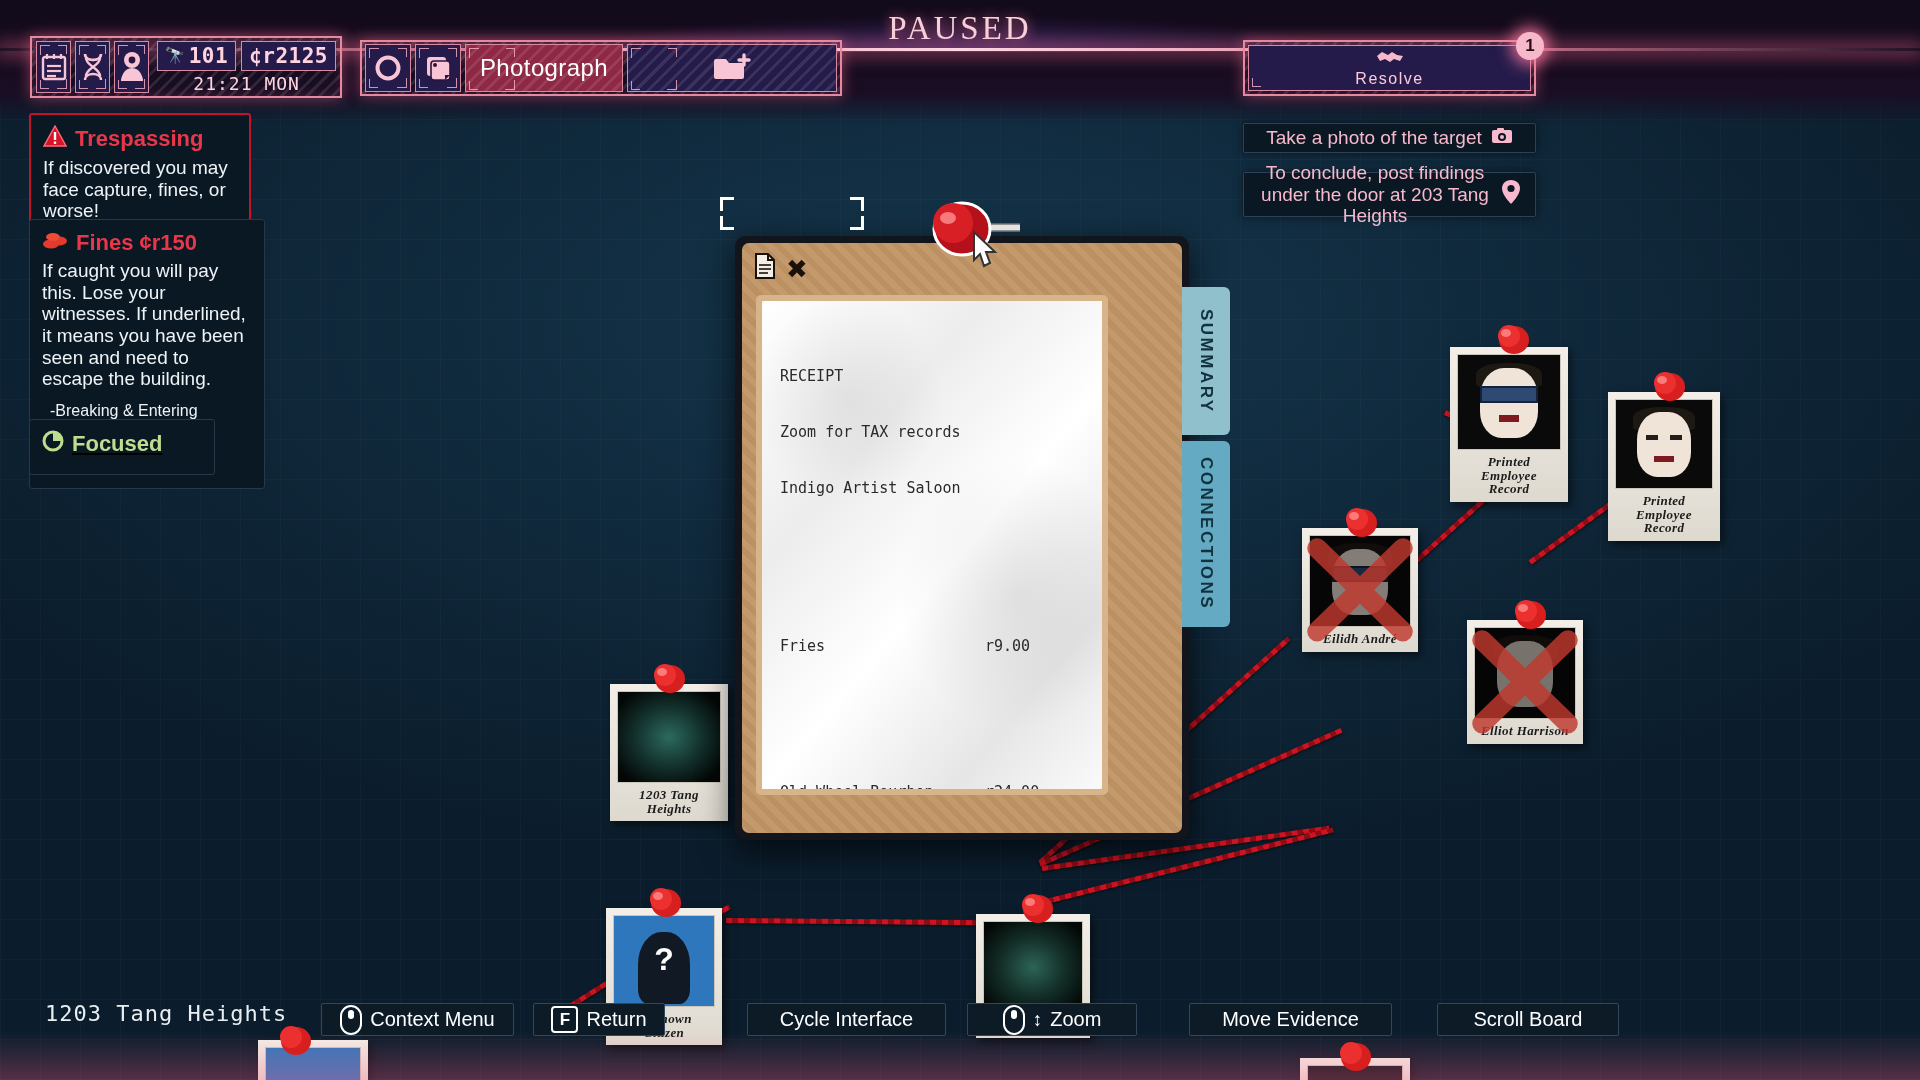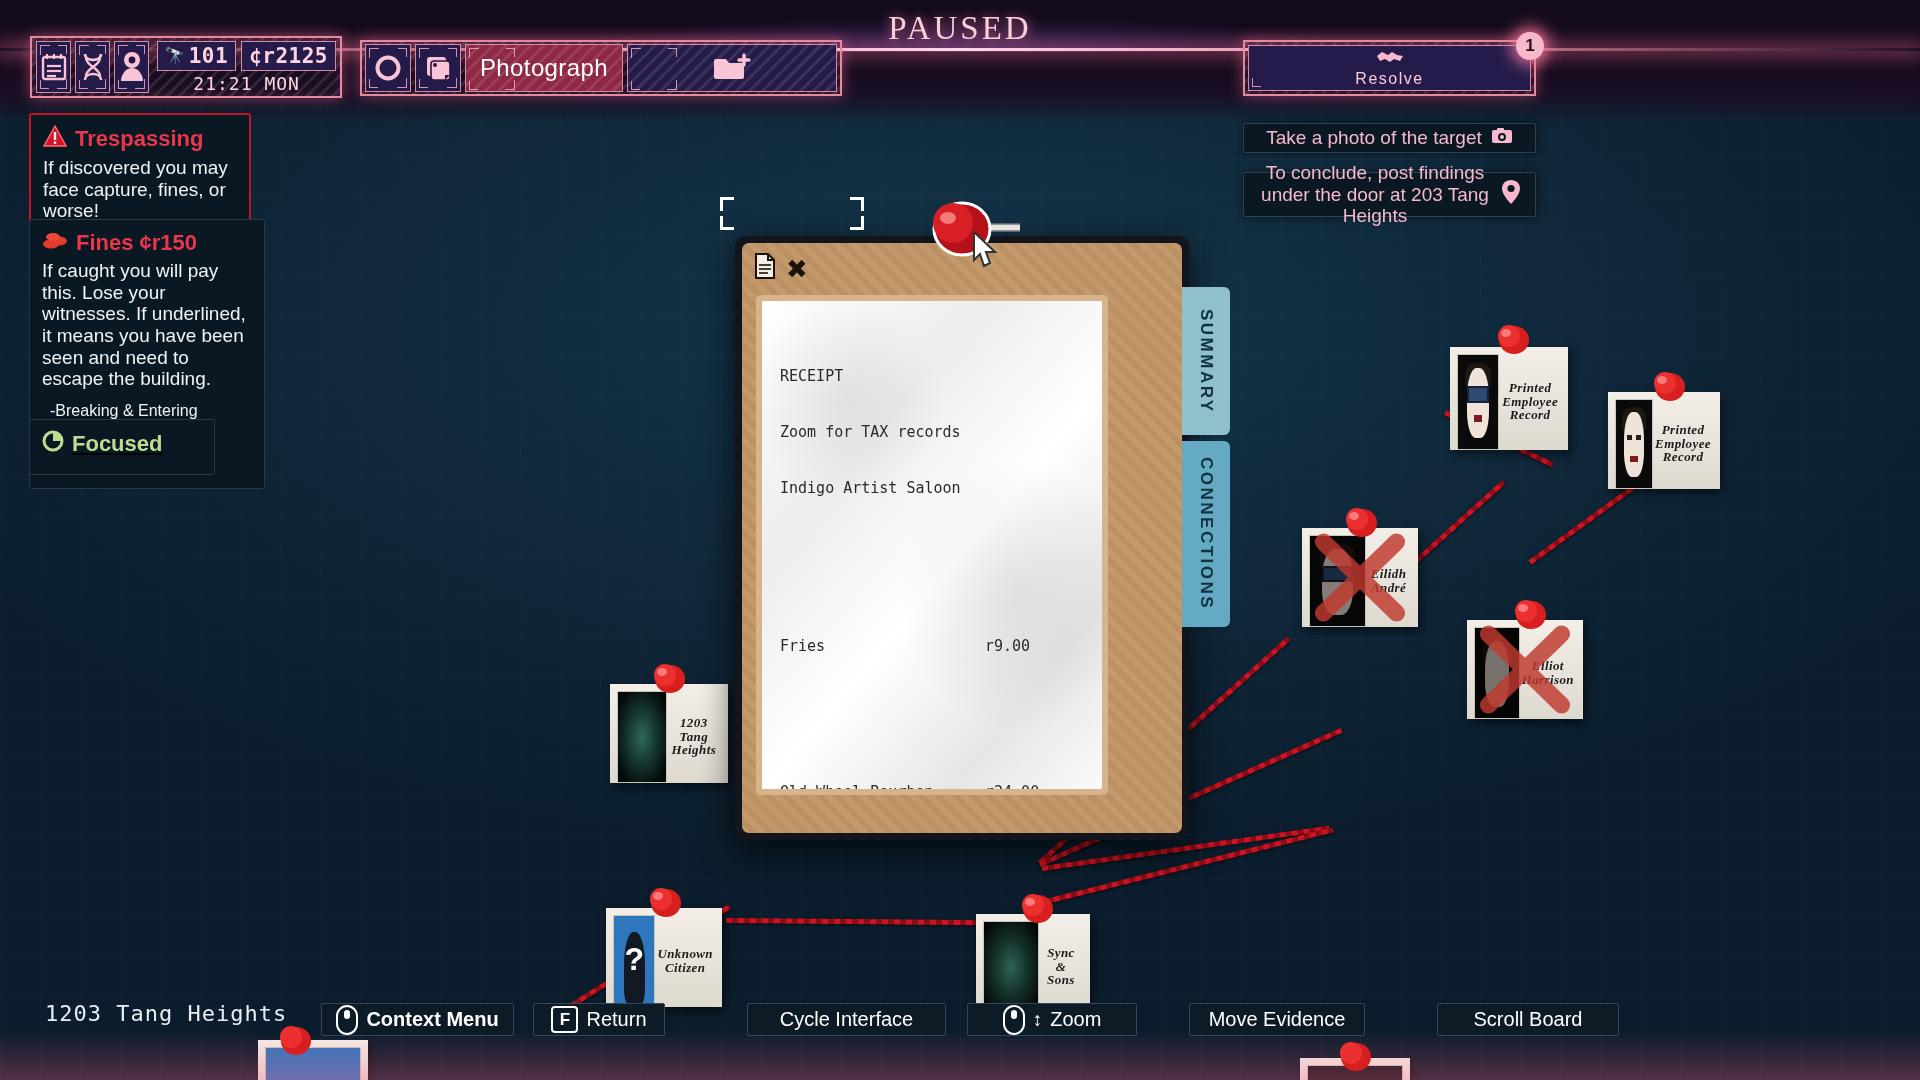"Printed Employee Record" .polaroid { flex-direction: row -> column }
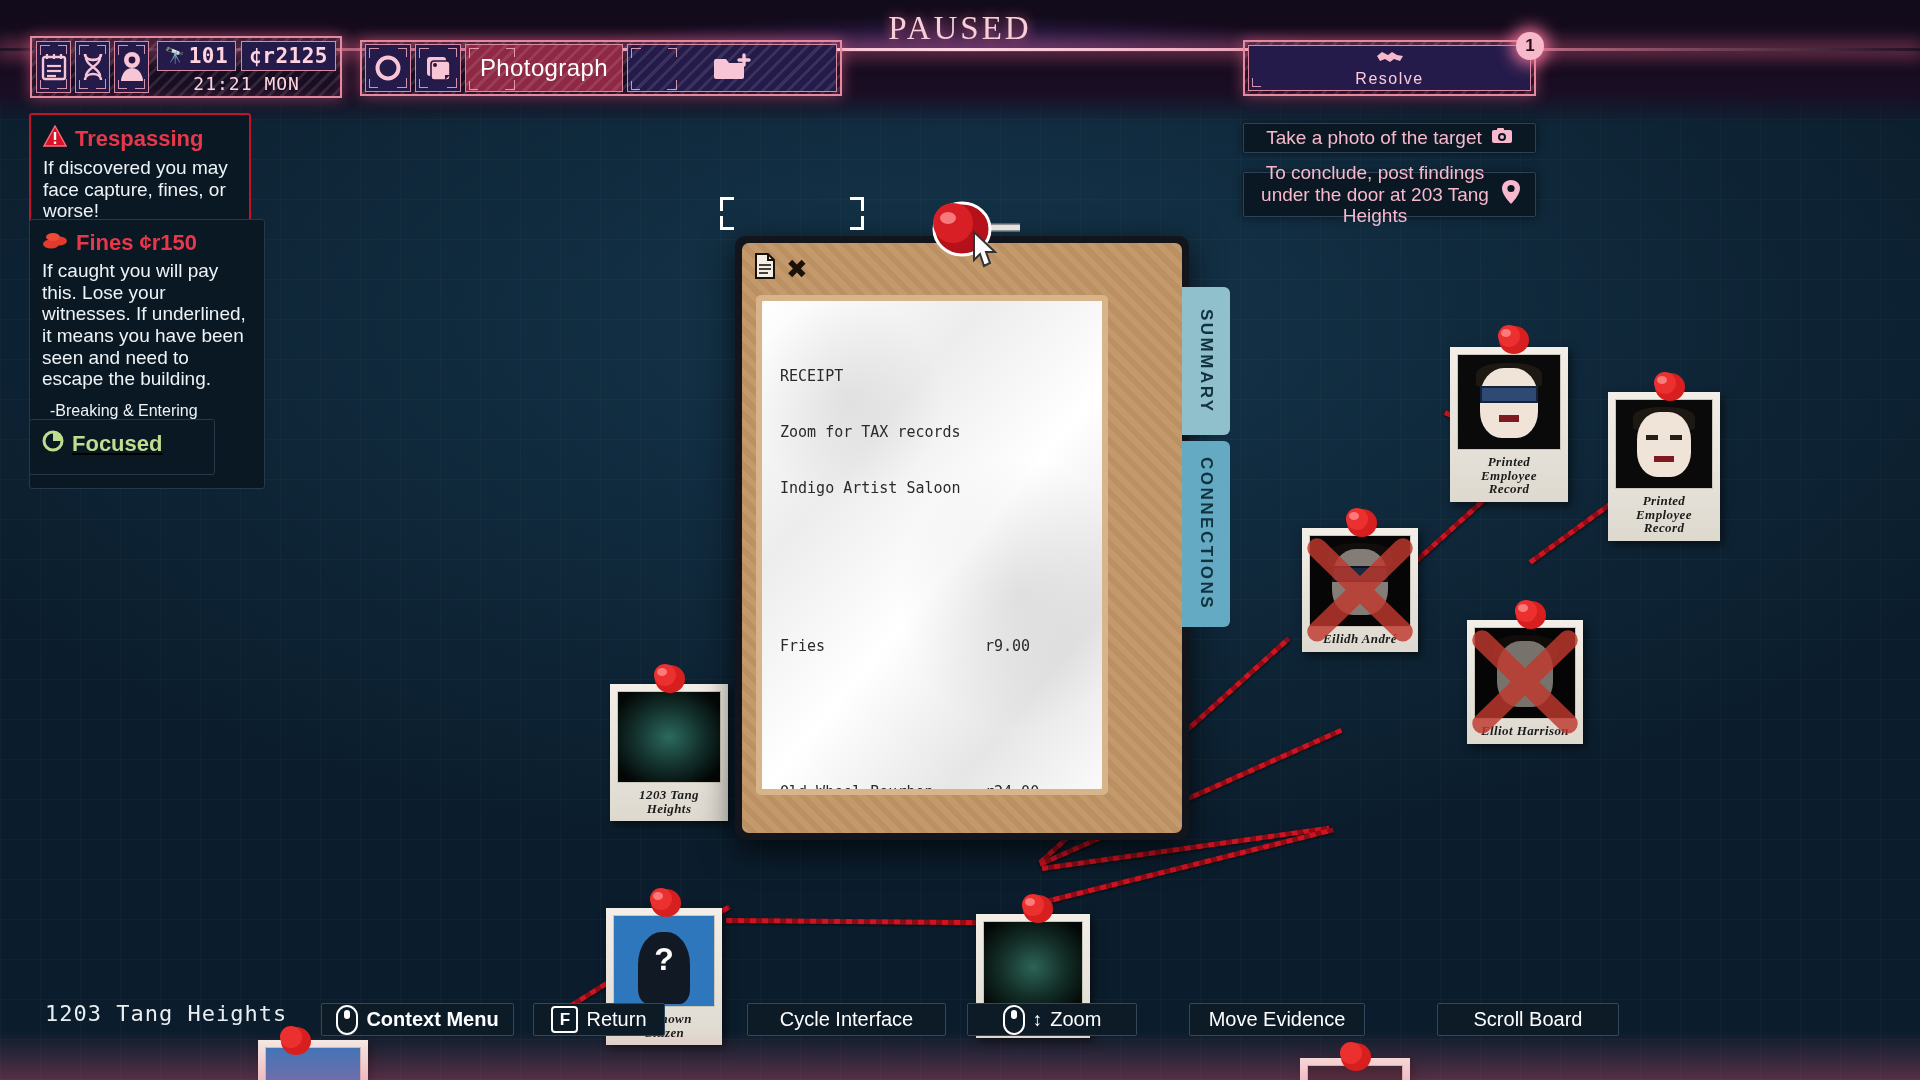"Context Menu" div.ctrl { font-weight: bold -> none }
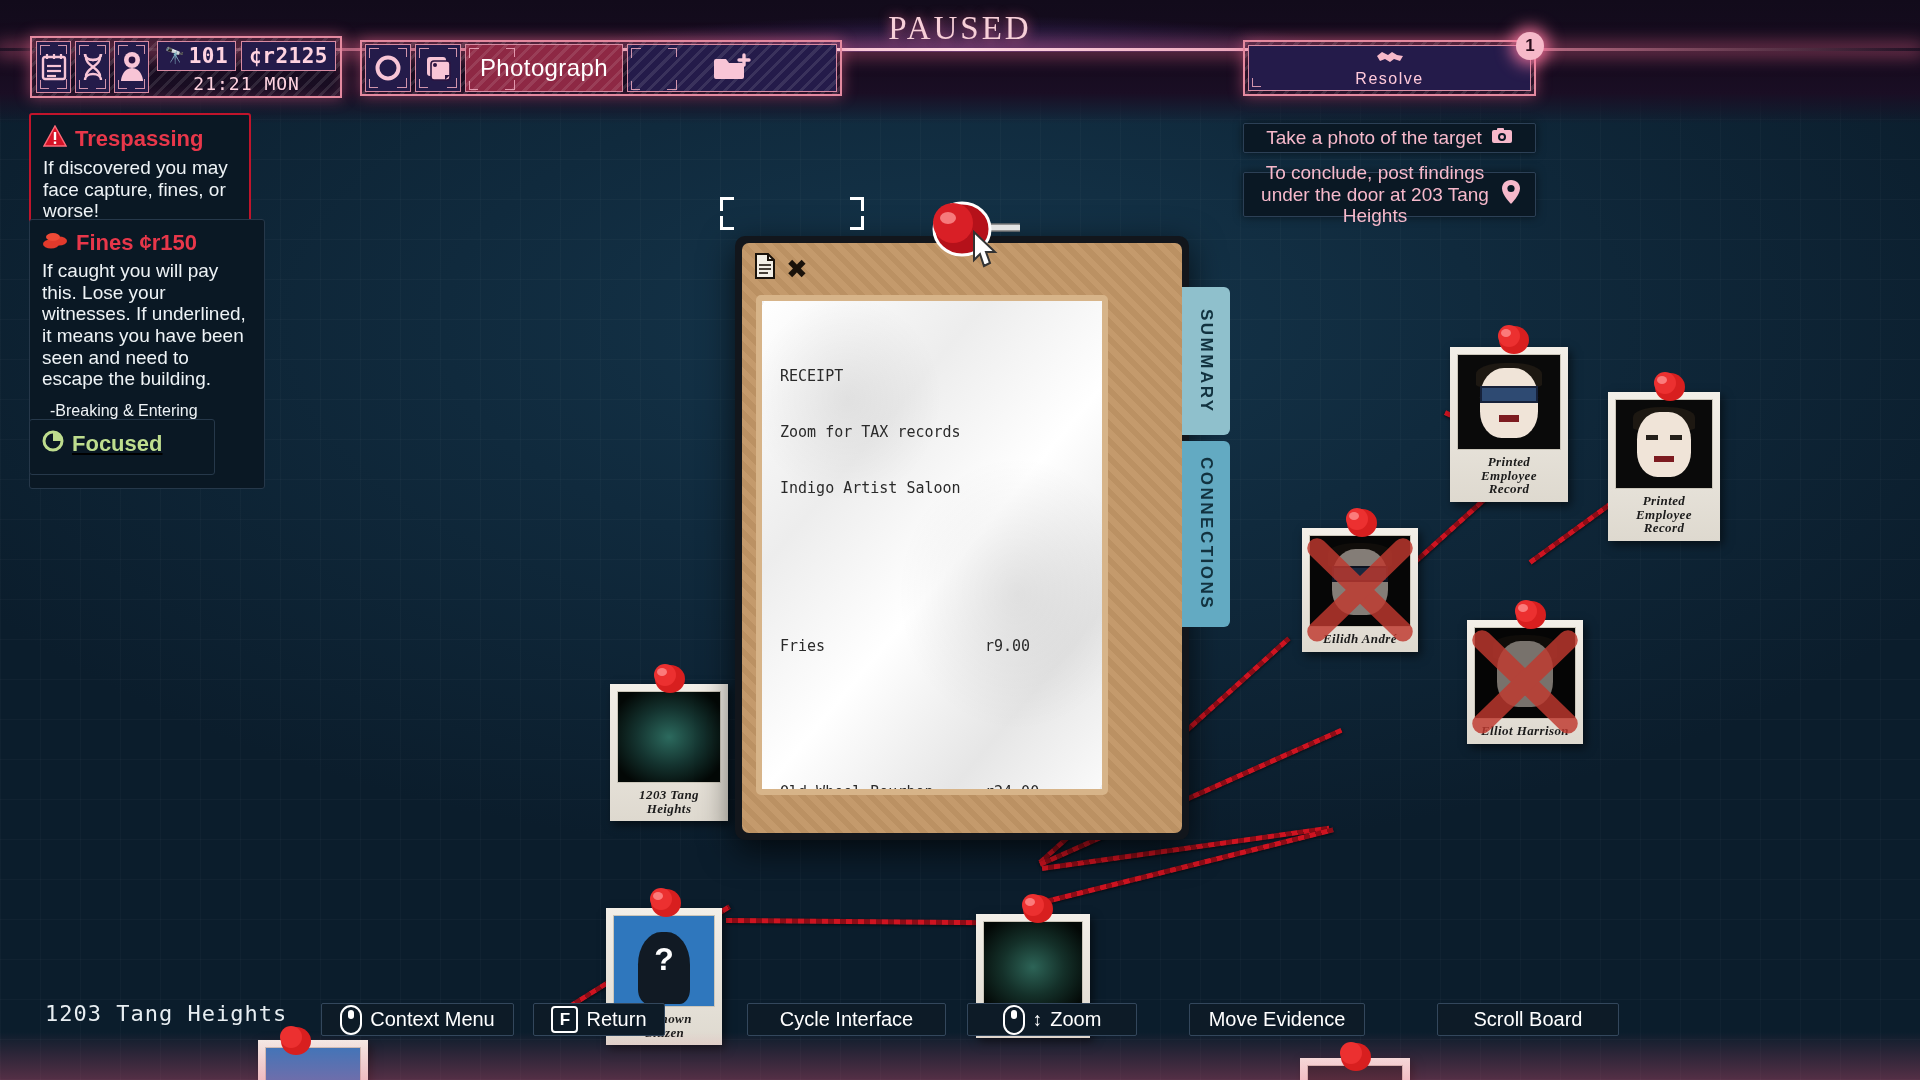"Move Evidence" div.ctrl { width: 176px -> 203px }
